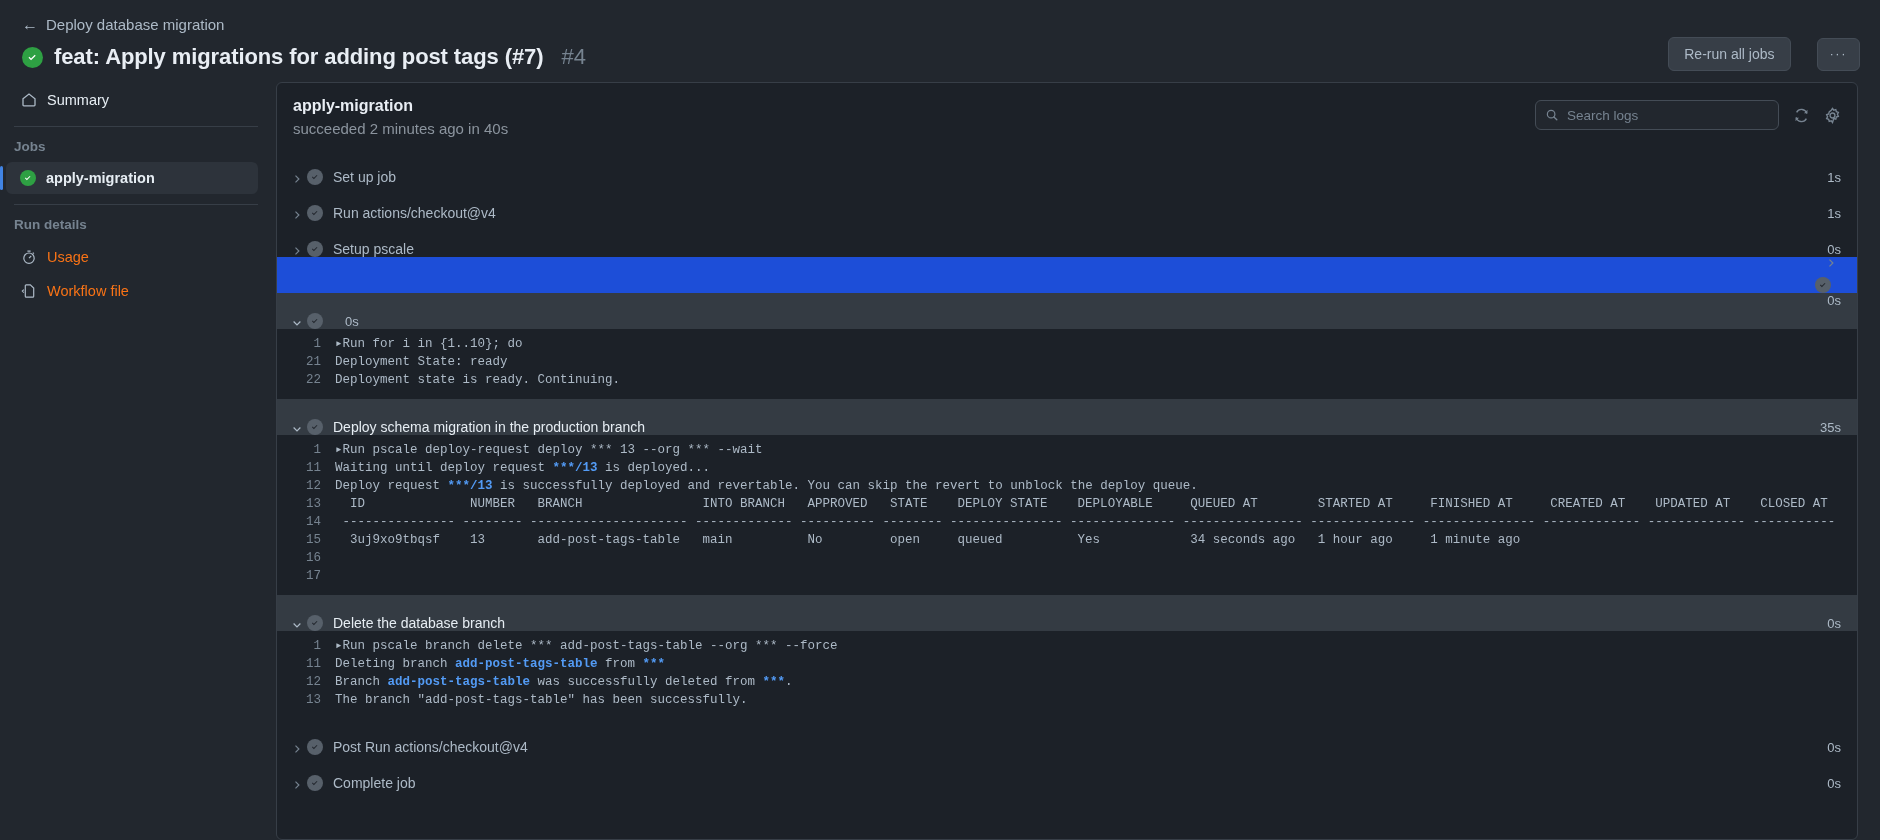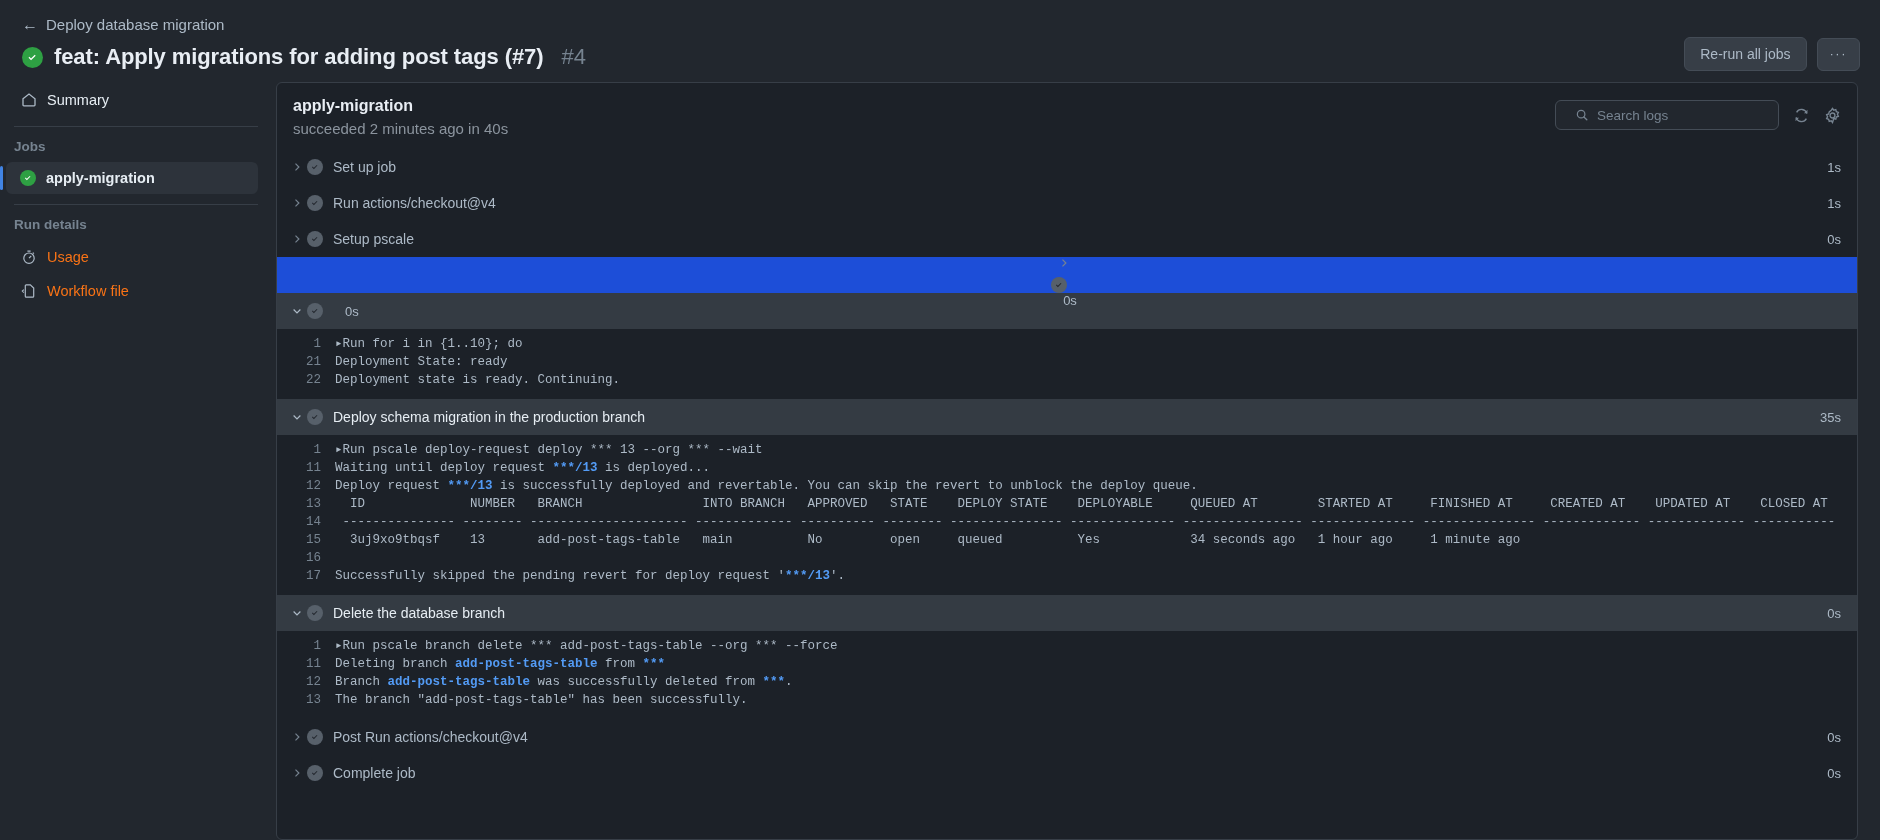"Re-run all jobs" .header-actions { gap: 10px -> 26px }
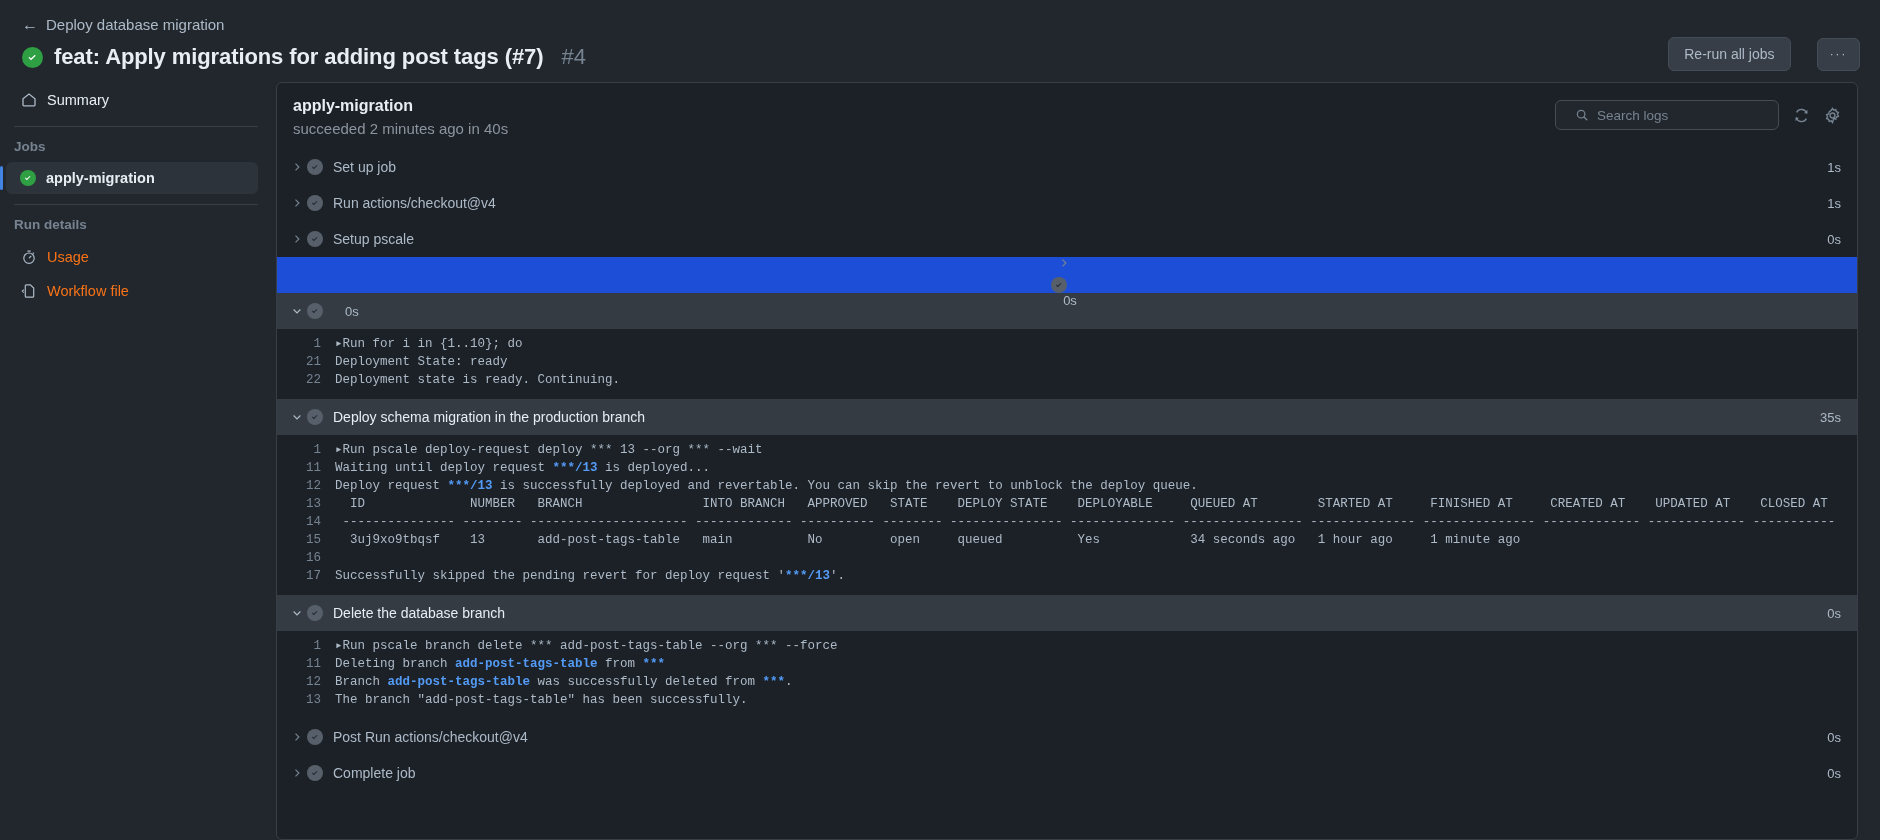"Search logs" .search-box { padding: 0 19px -> 0 9px; width: 224px -> 244px }
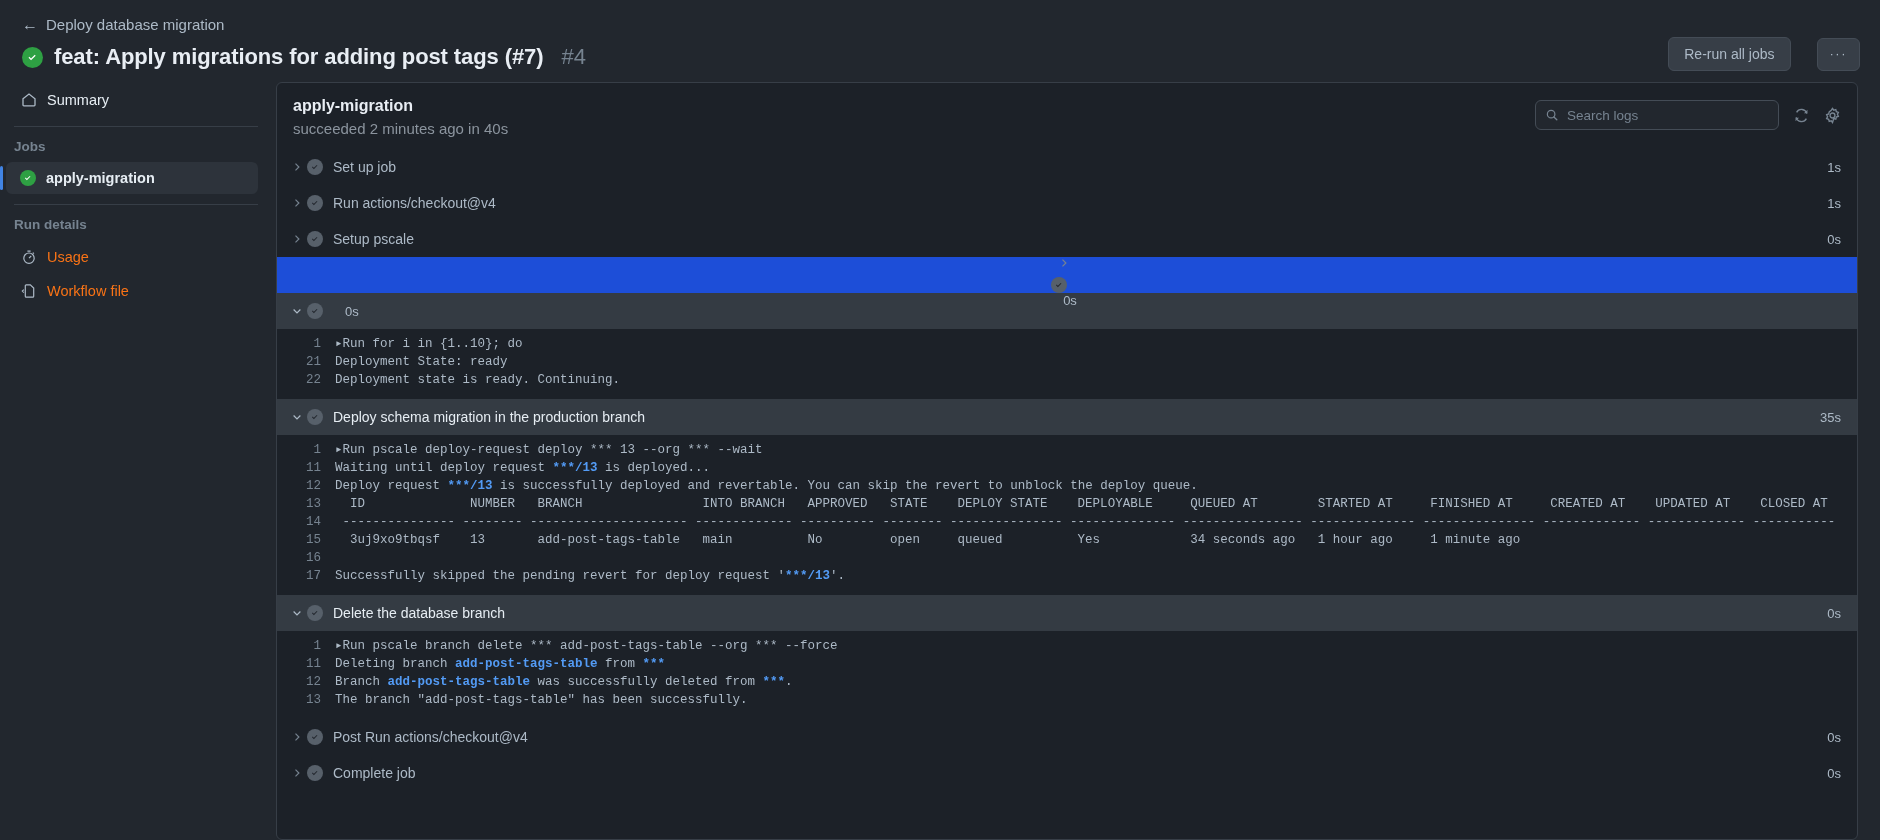"Set up job" .step-row { align-items: center -> flex-end }
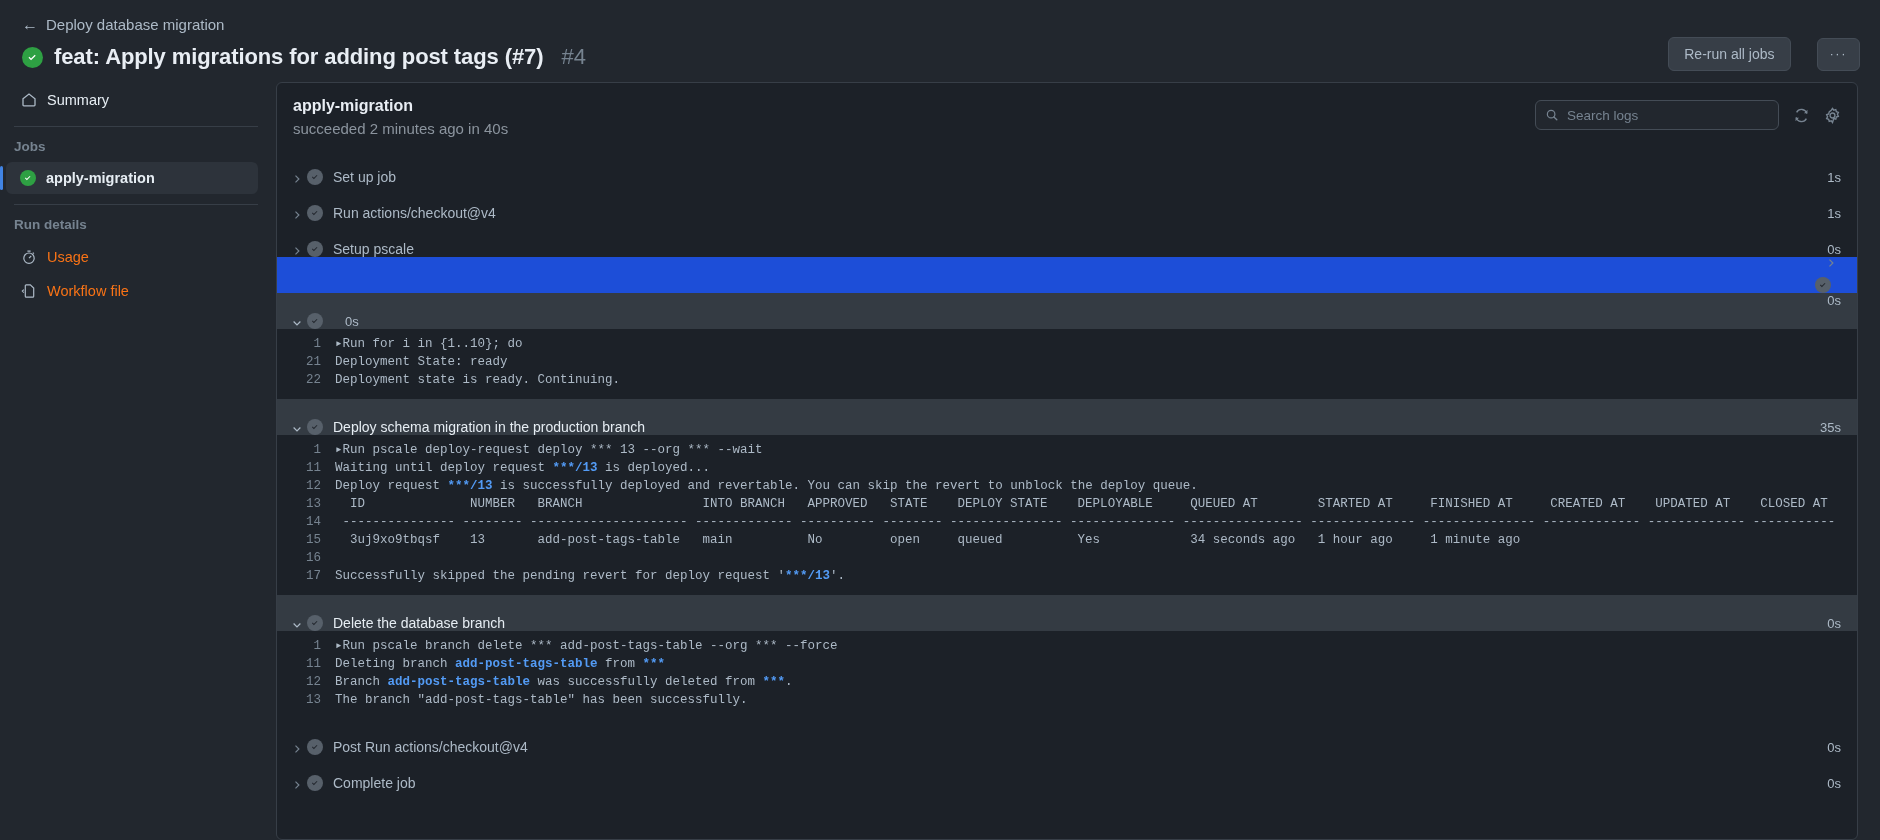"Successfully skipped the pending revert" span.log-text { html: <span>Successfully skipped the pending revert for deploy request '<span>***/13</span>'.</span> -> none }
